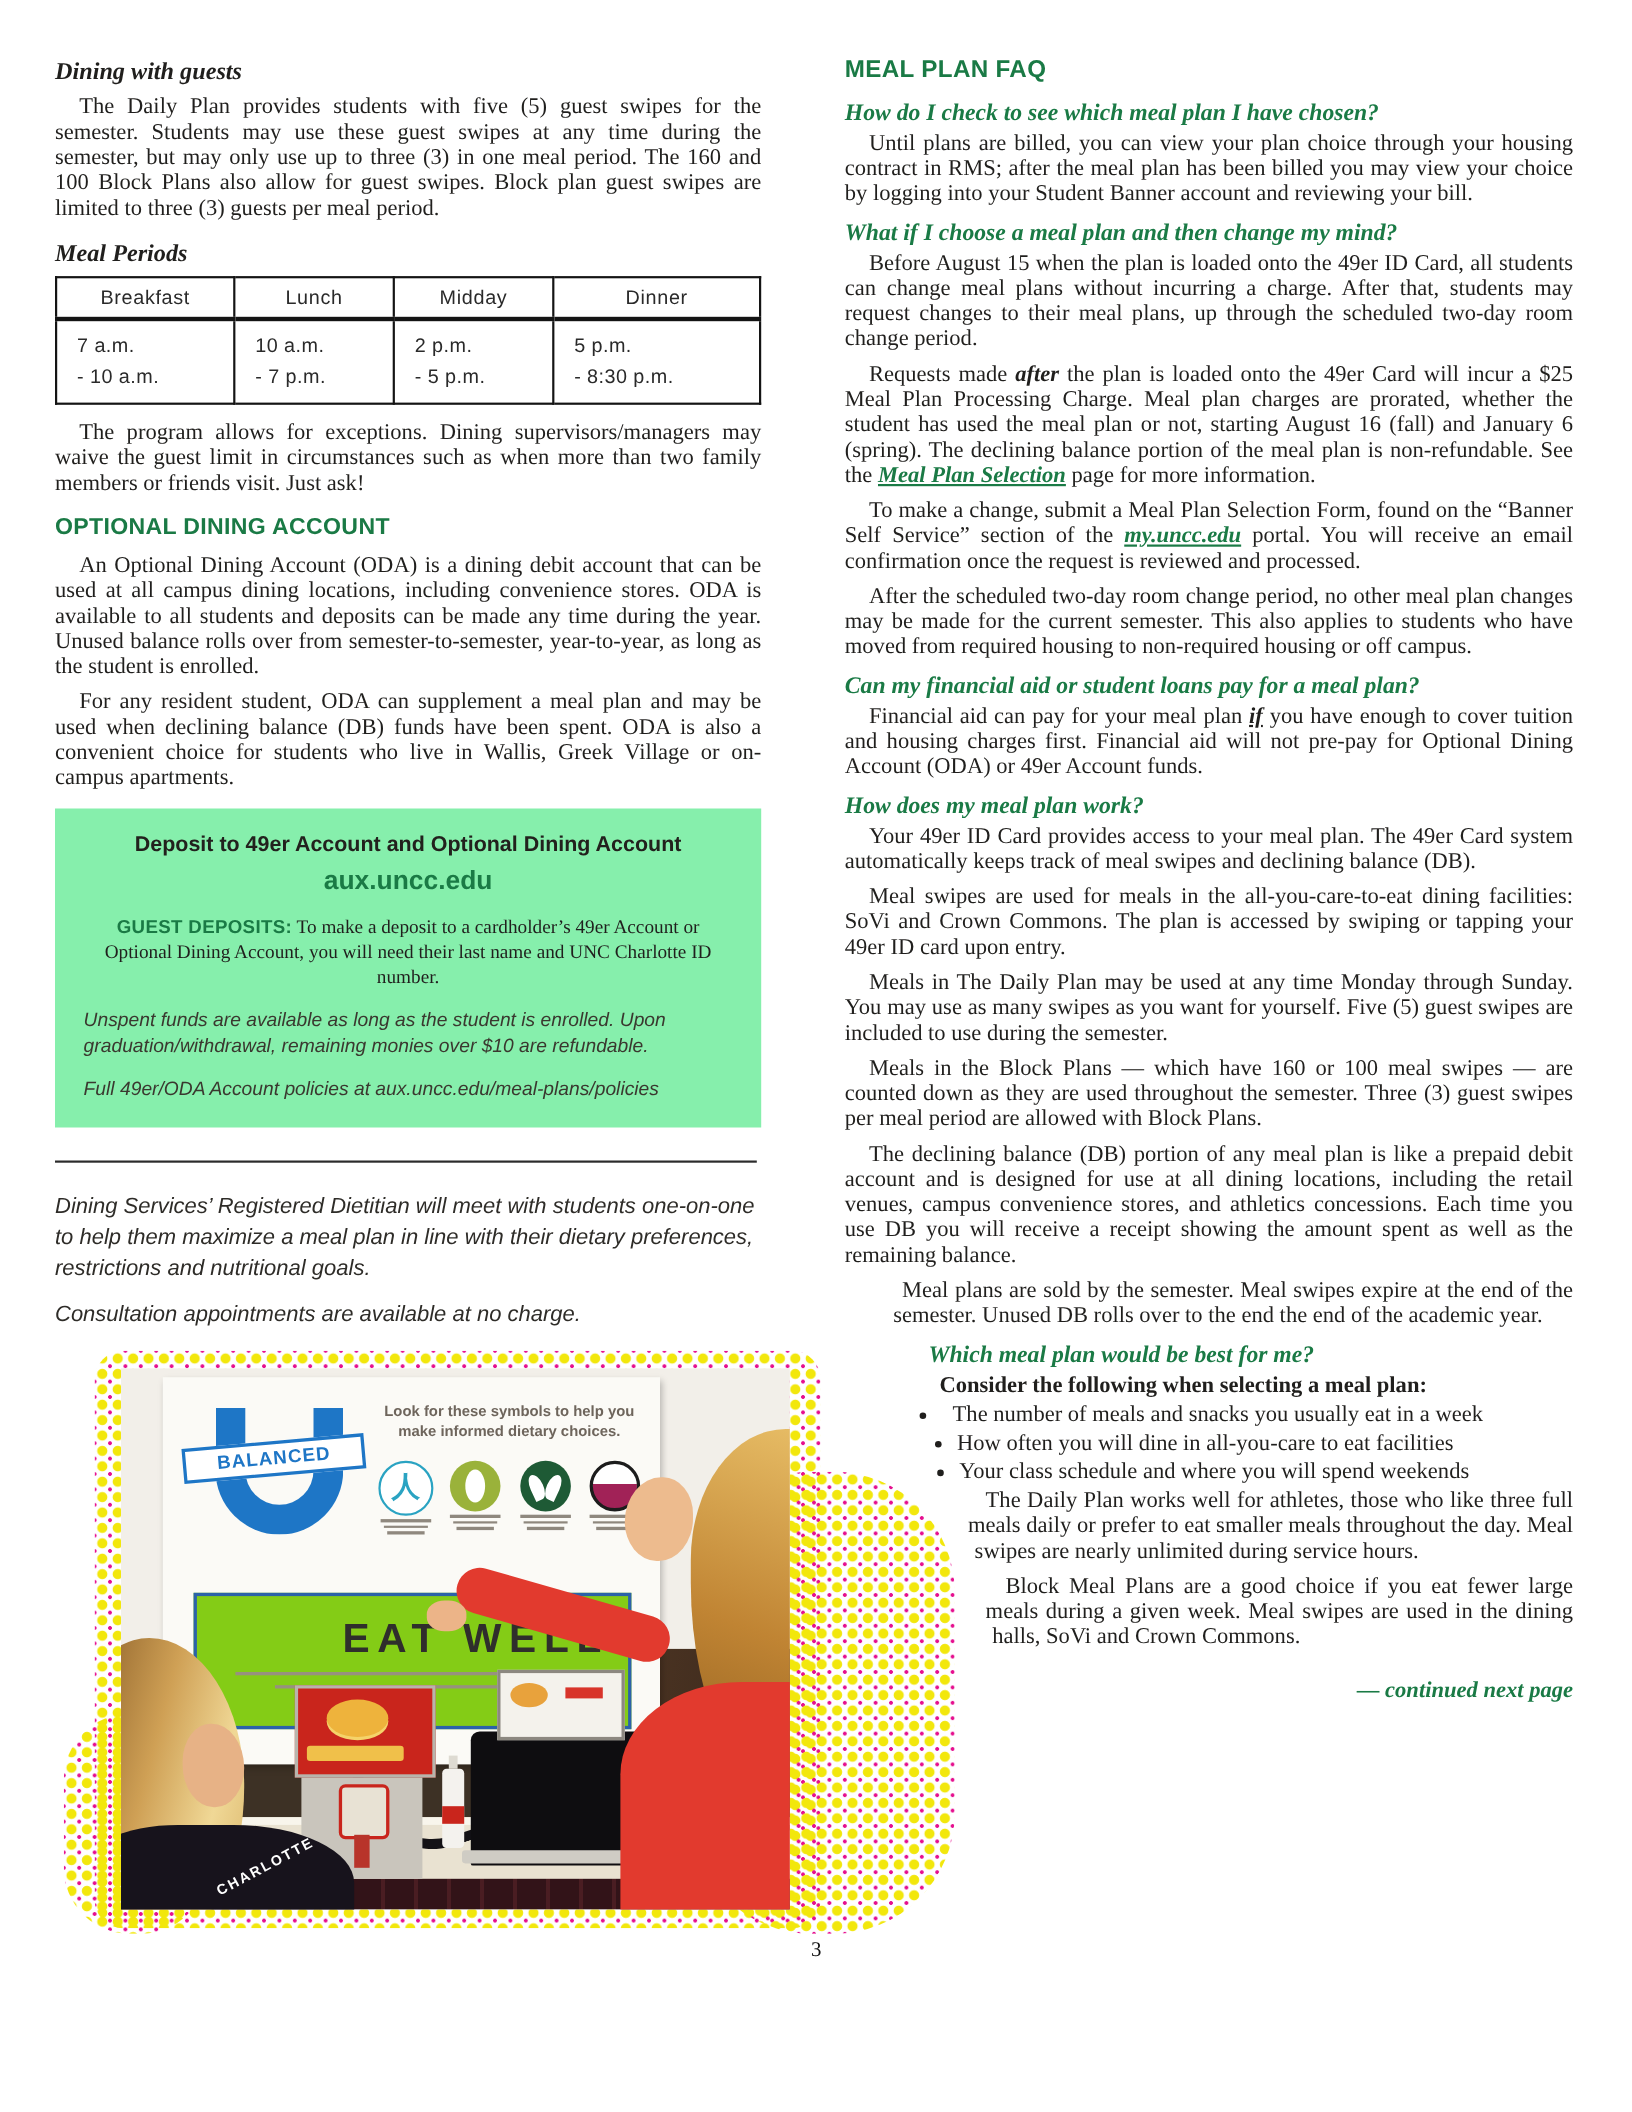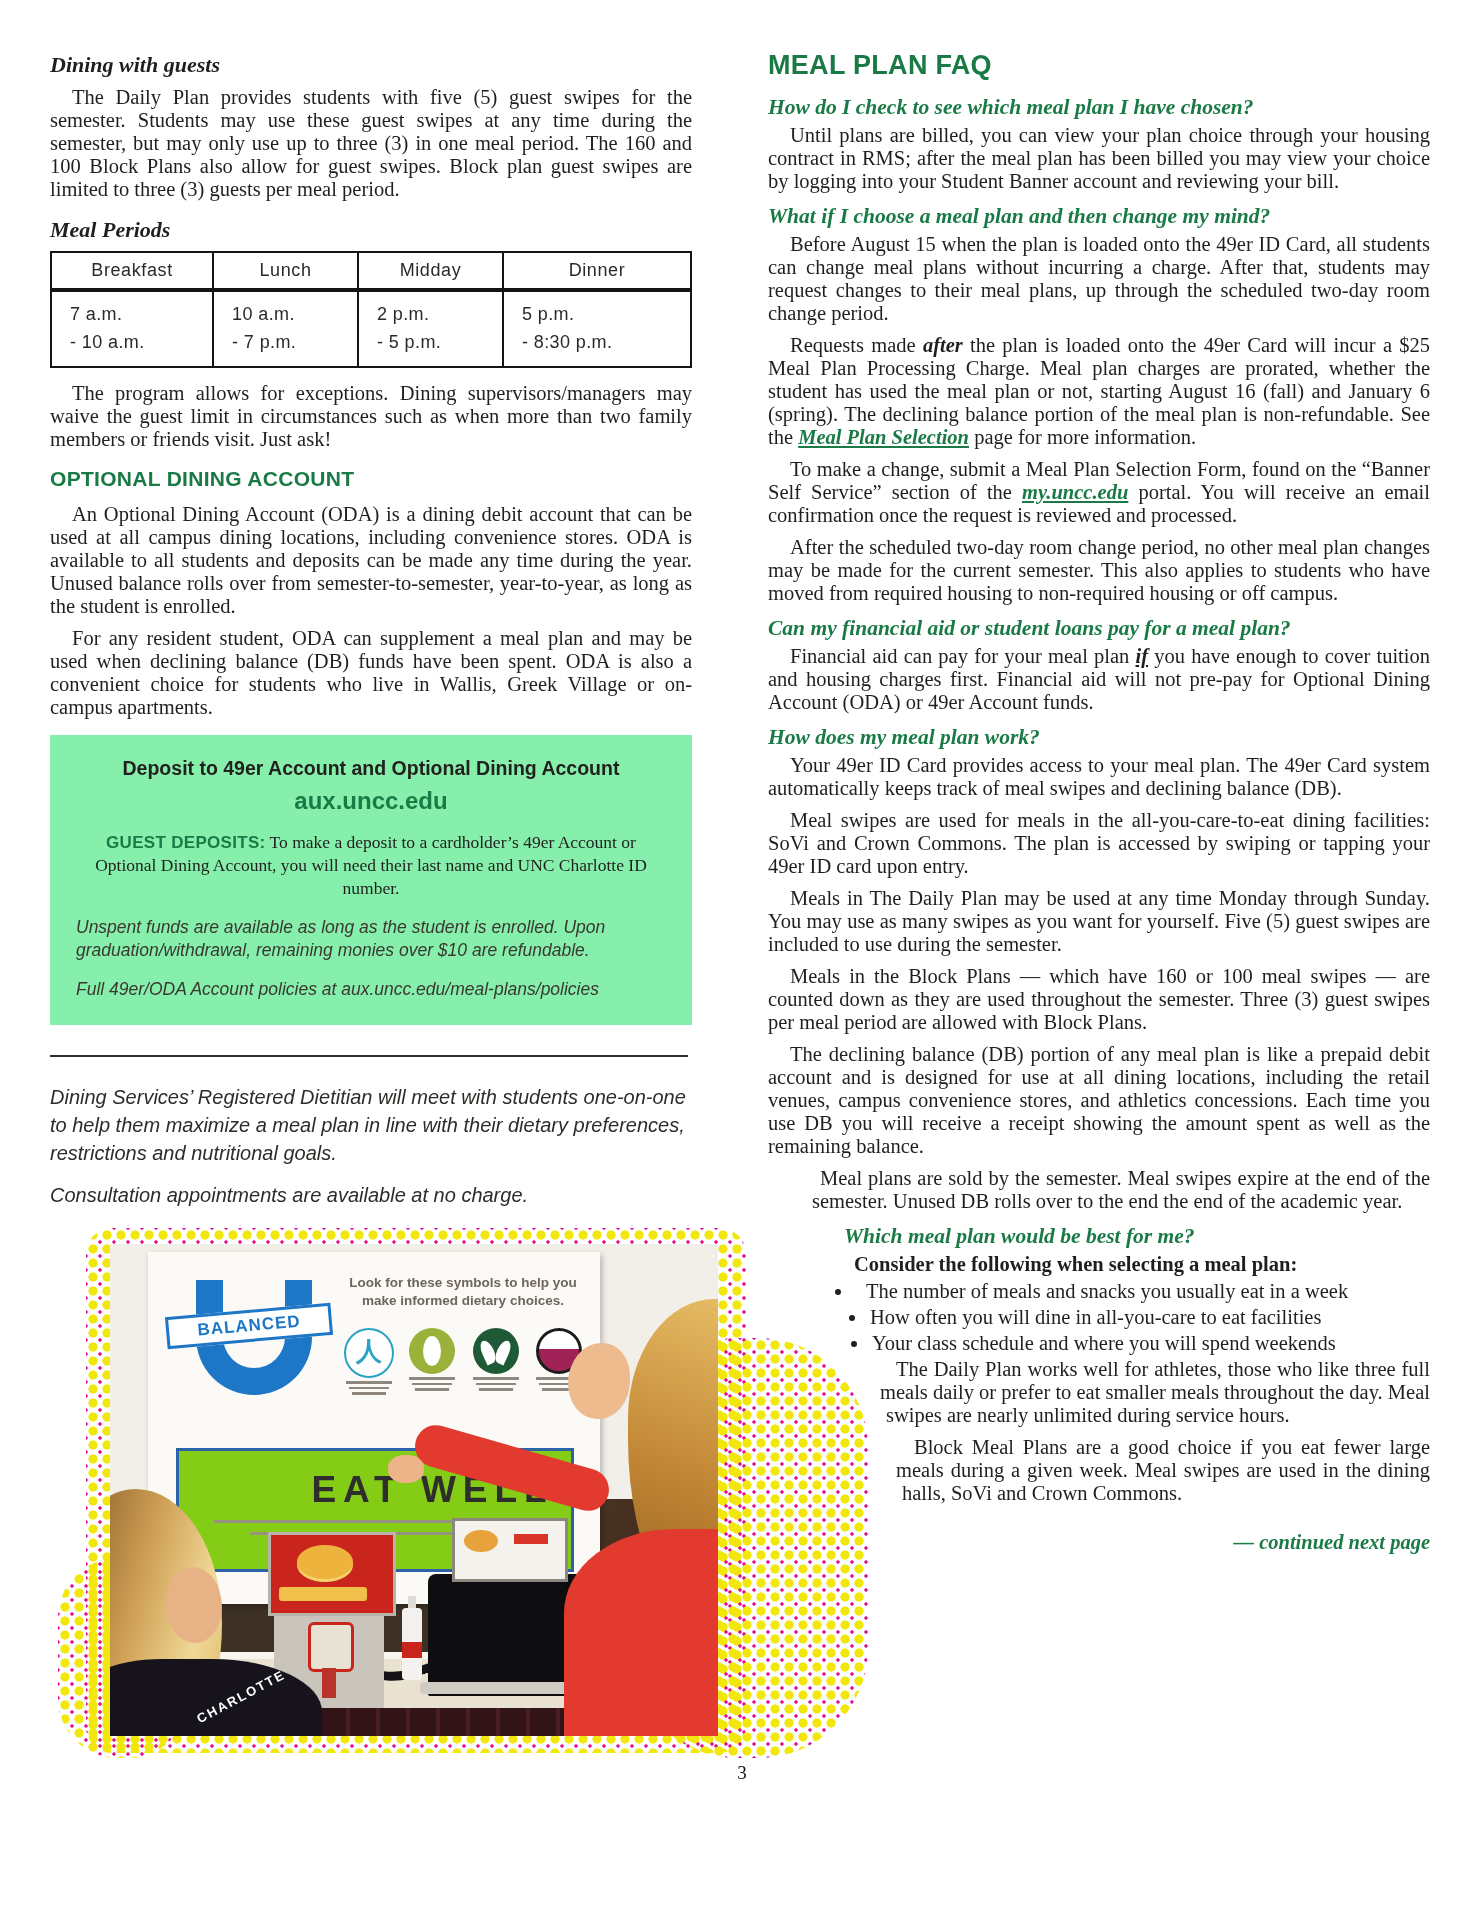"MEAL PLAN FAQ" .faq-title { font-size: 27px -> 22px }
